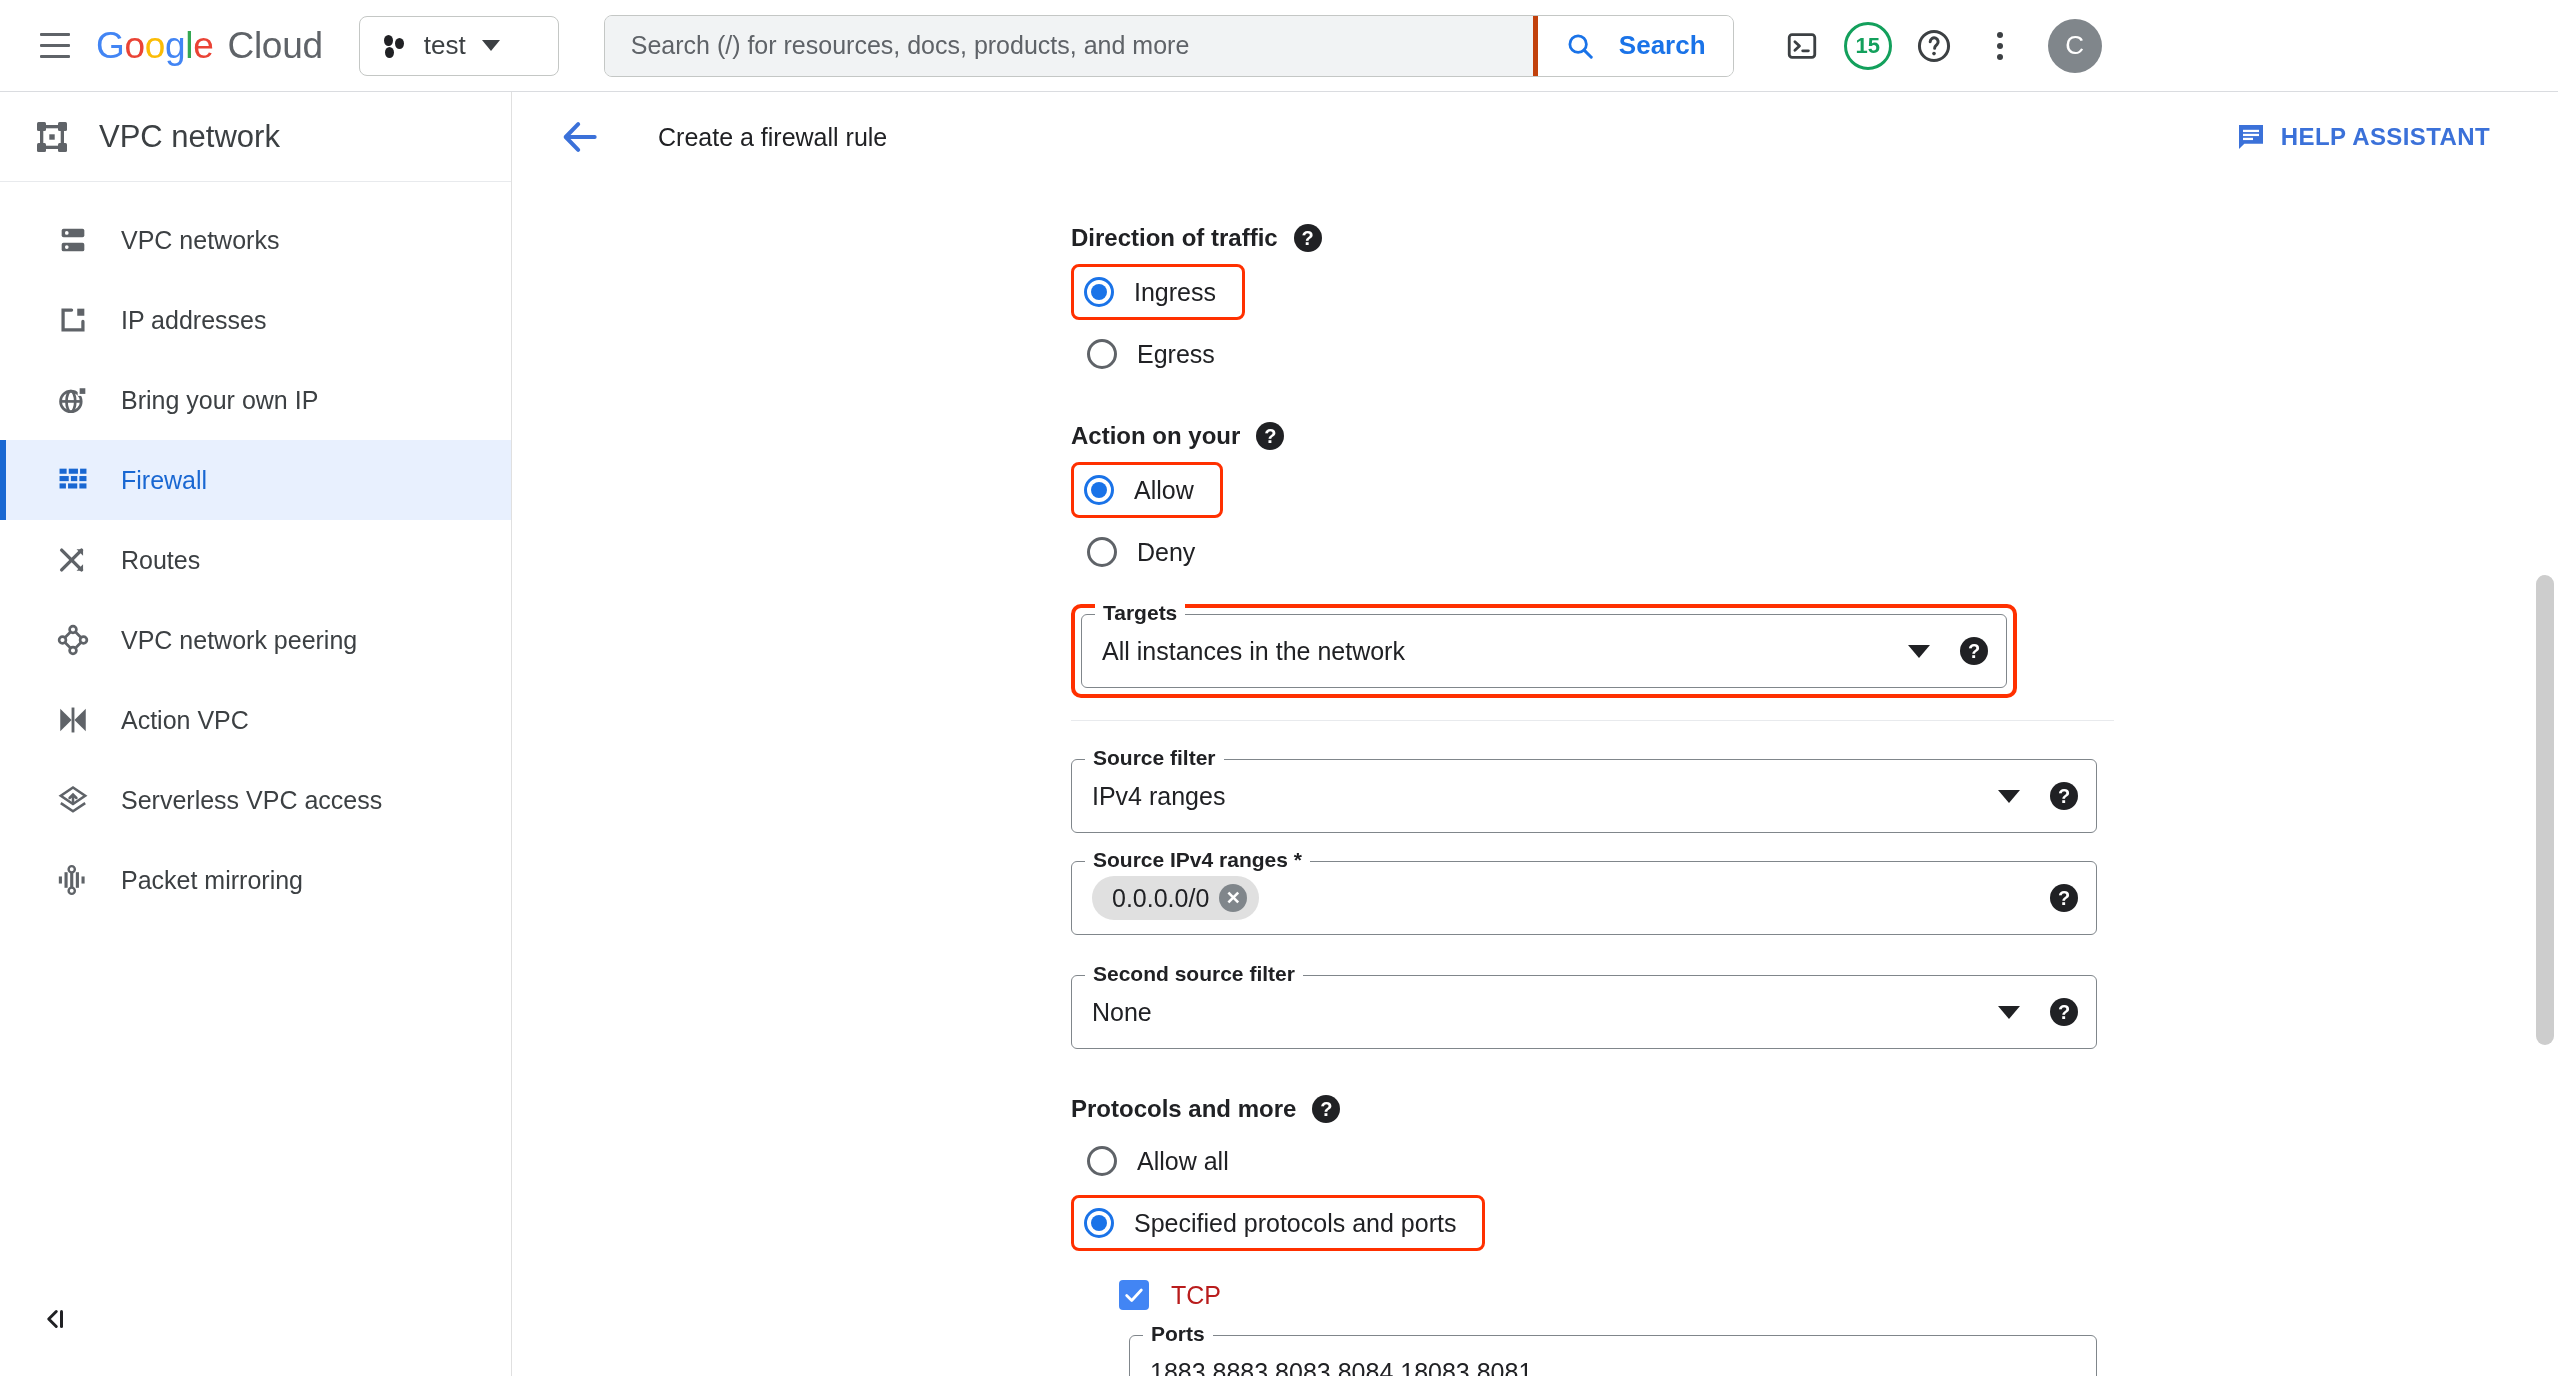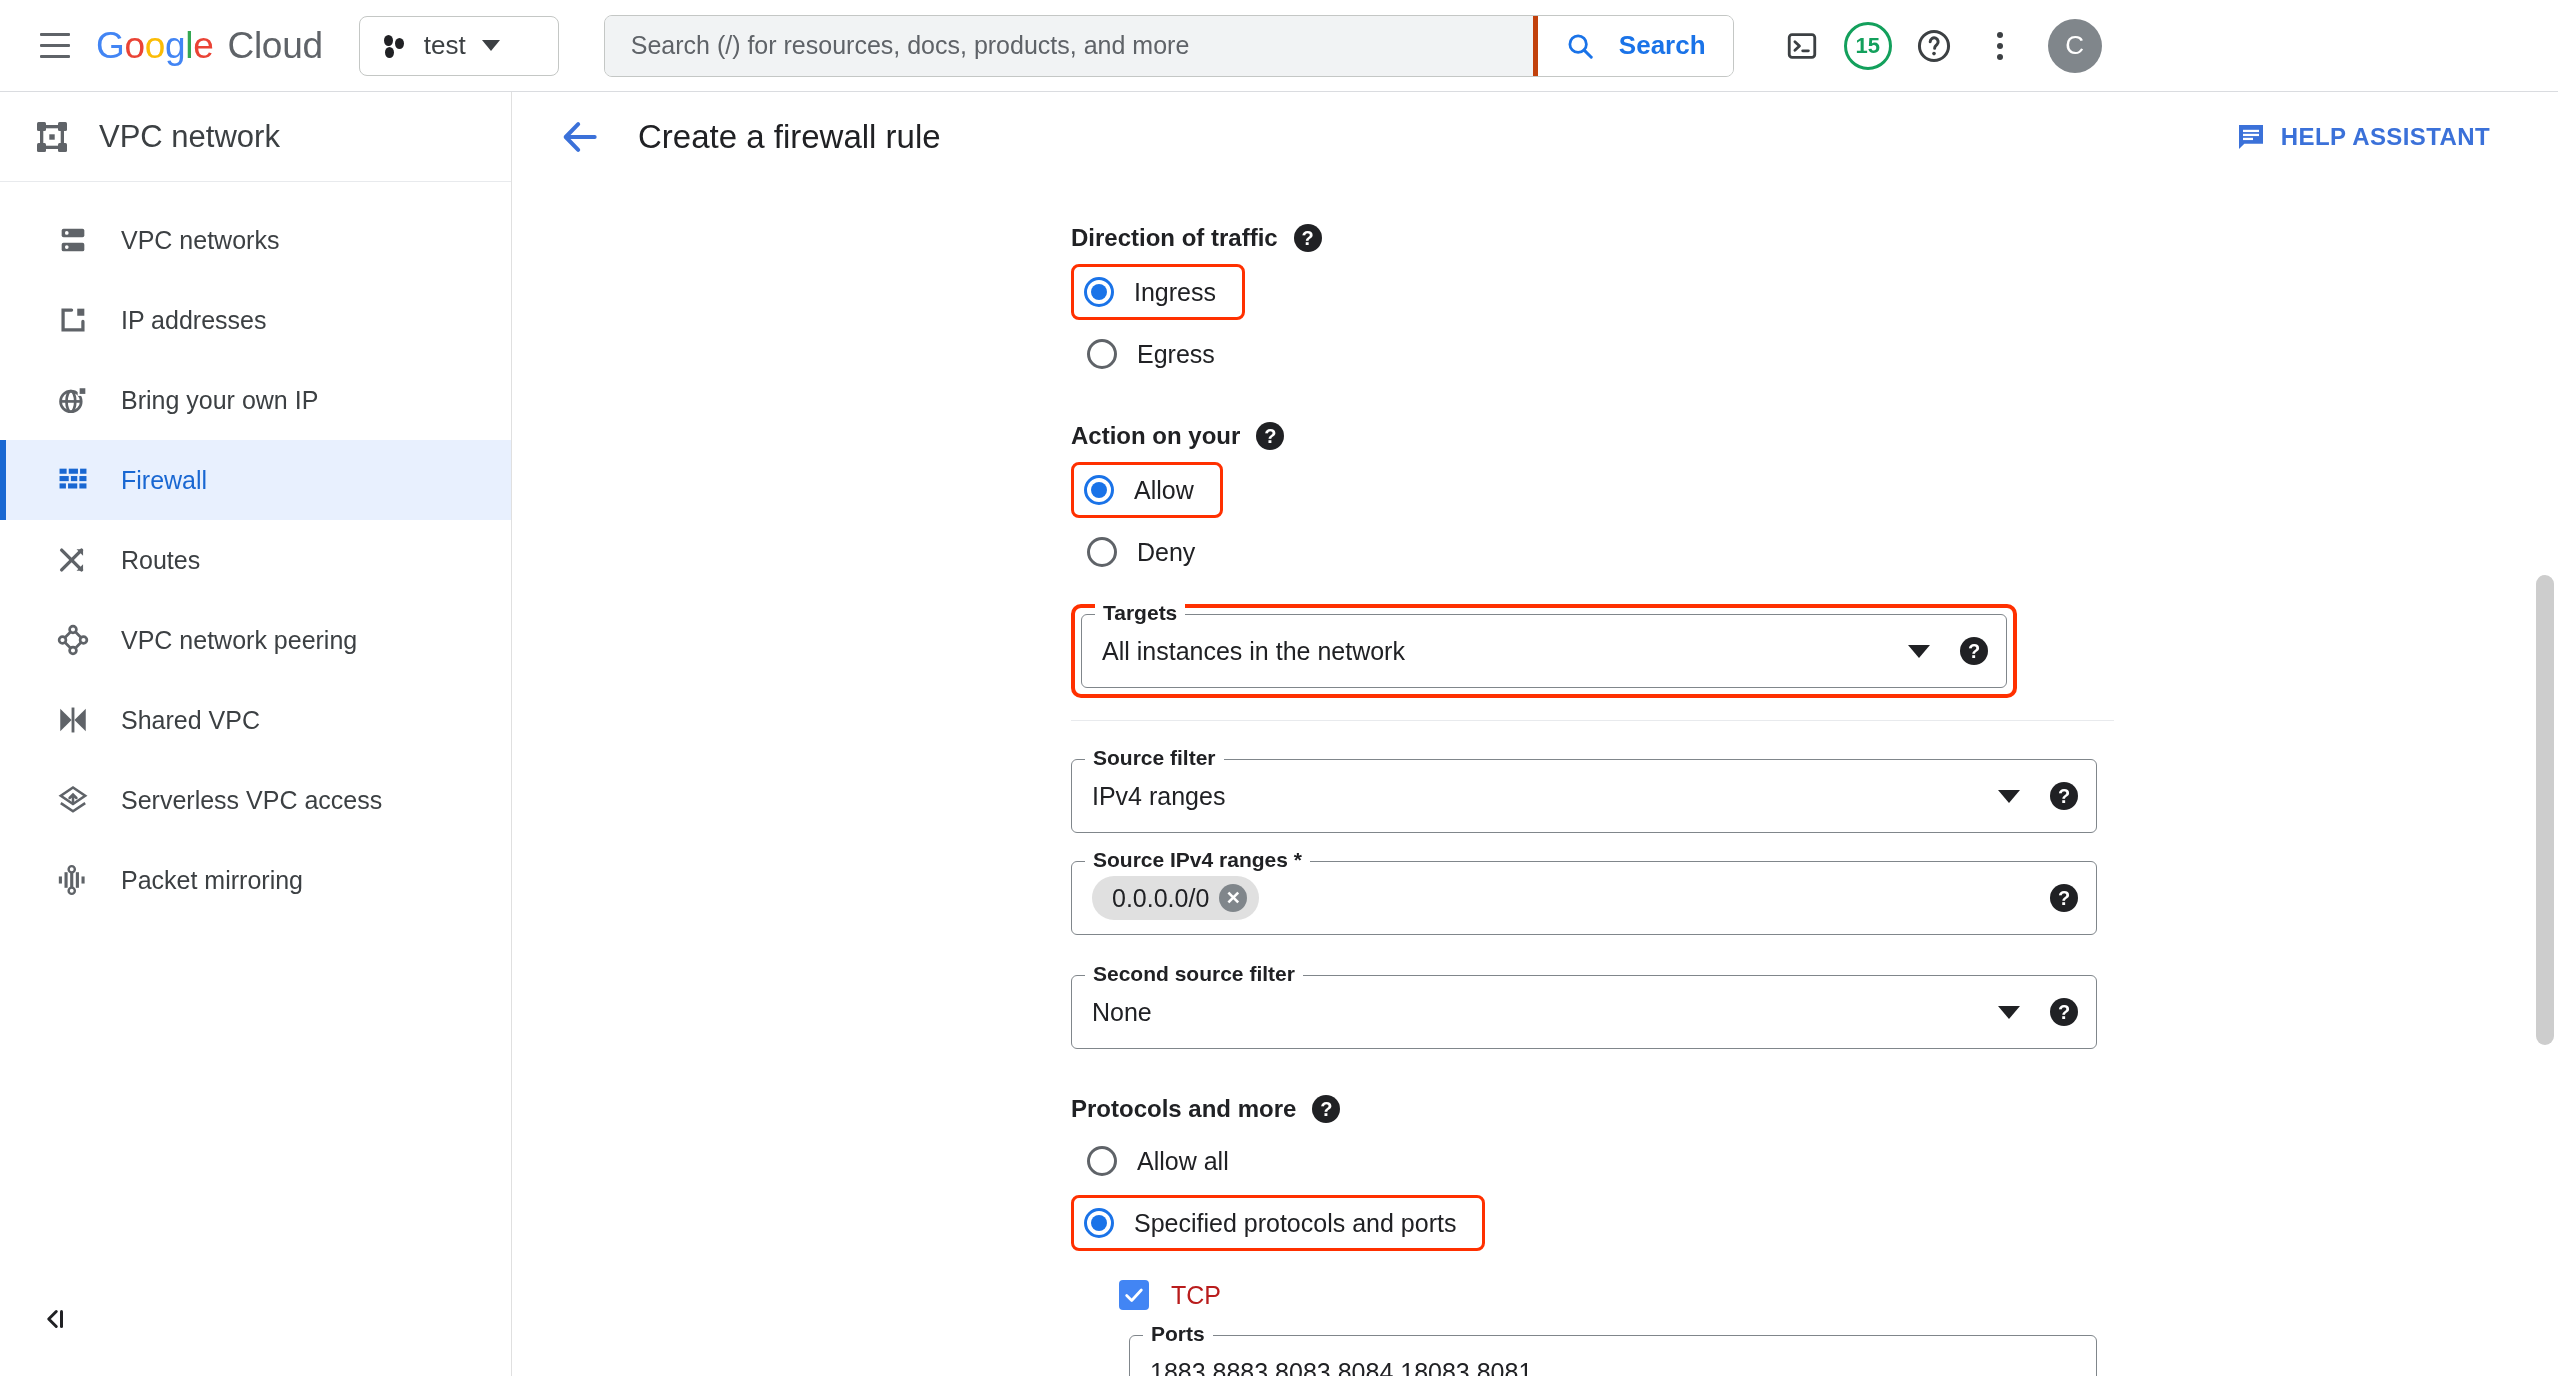"Create a firewall rule" .page-title { font-size: 33px -> 25px; margin-left: 36px -> 56px }
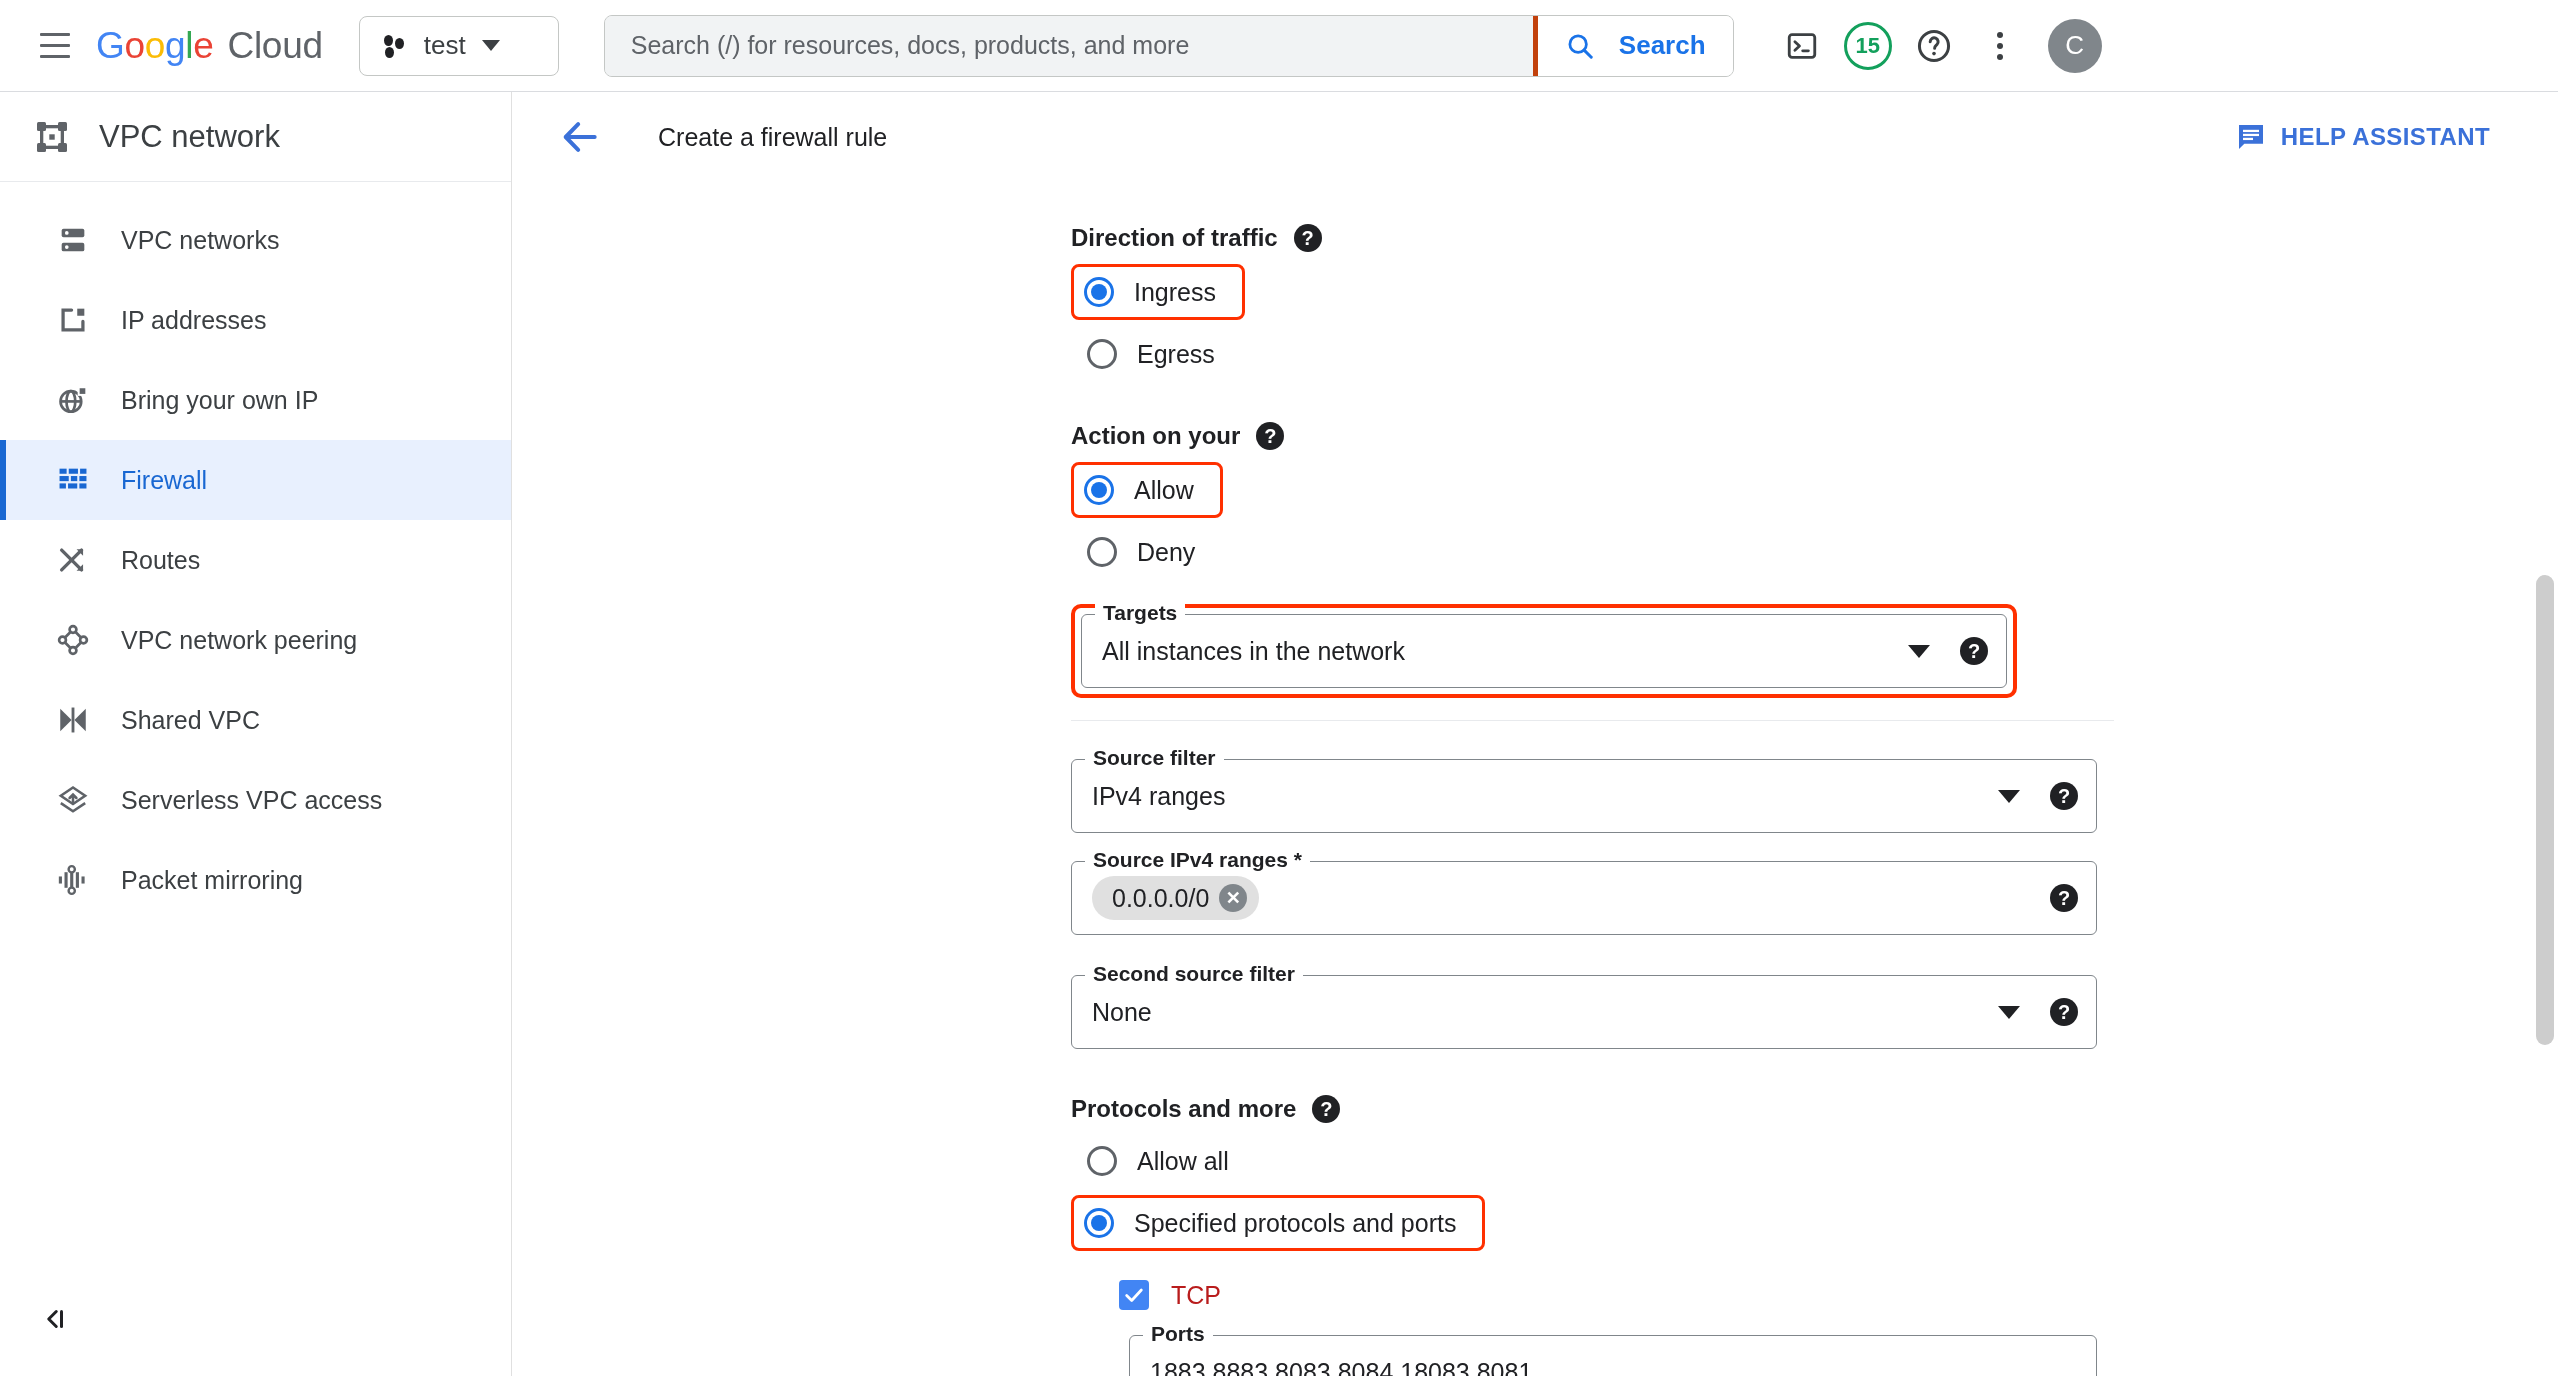"Shared VPC" span { text: Shared -> Action }
